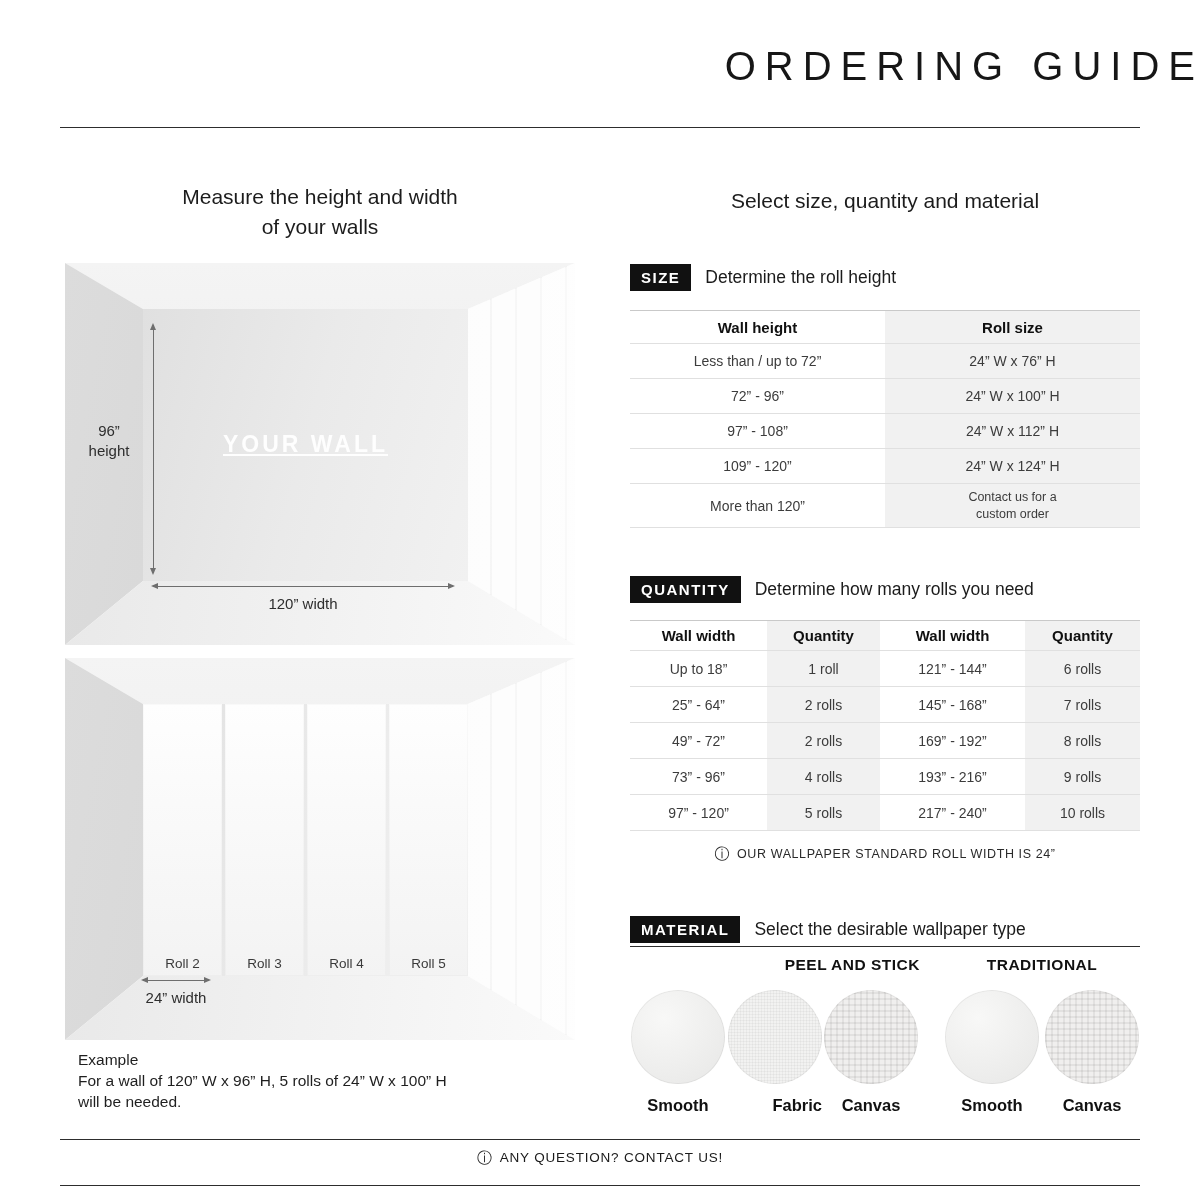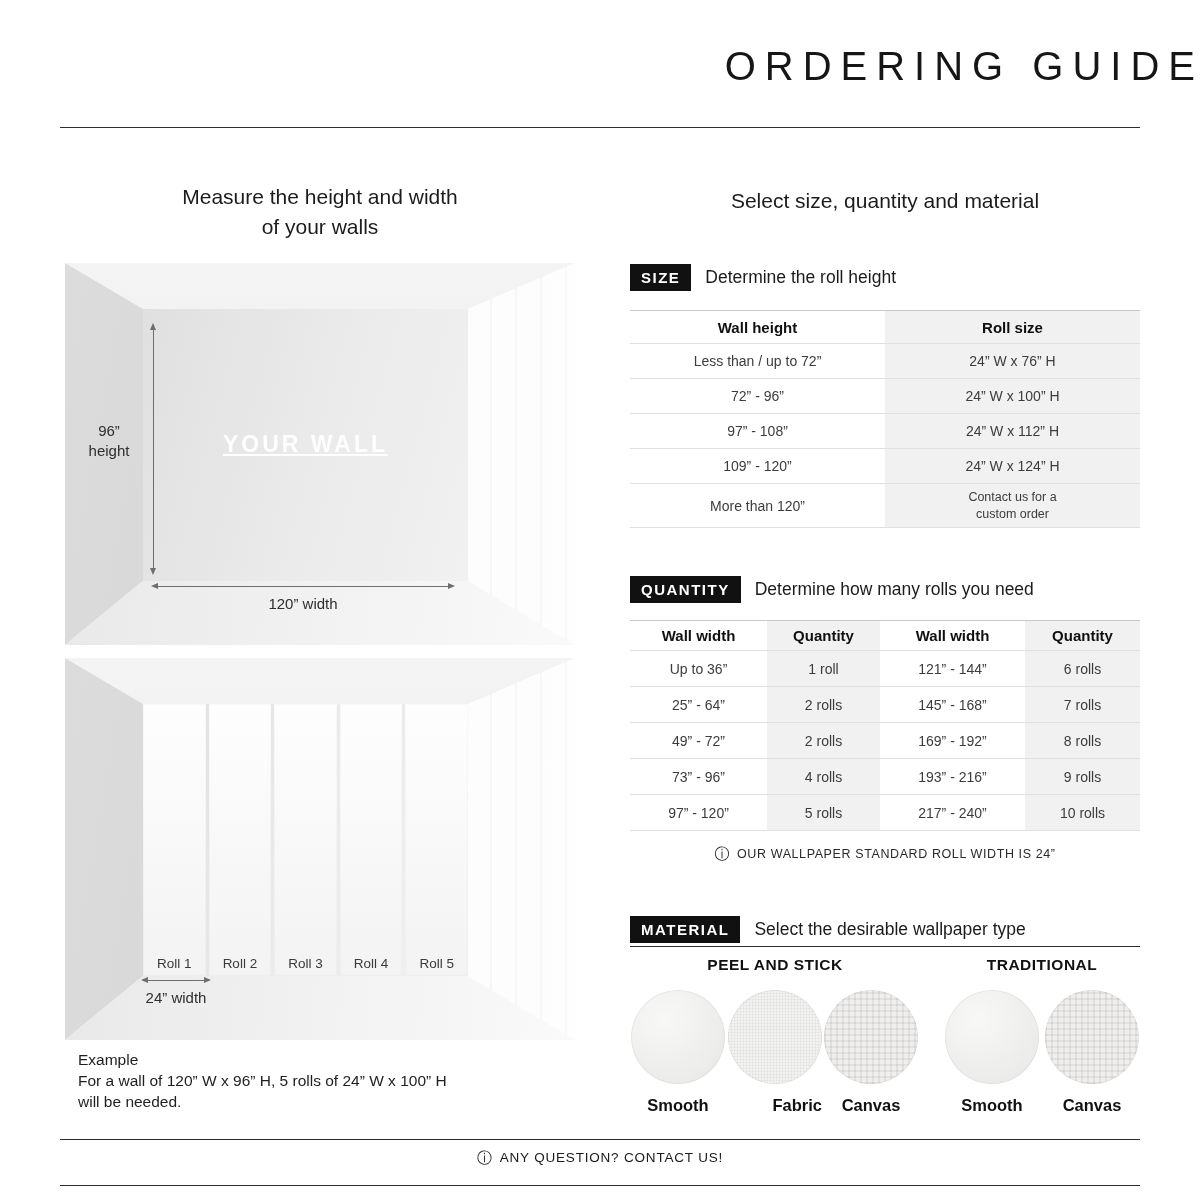"Up to 36”" div.cell { text: 36 -> 18 }
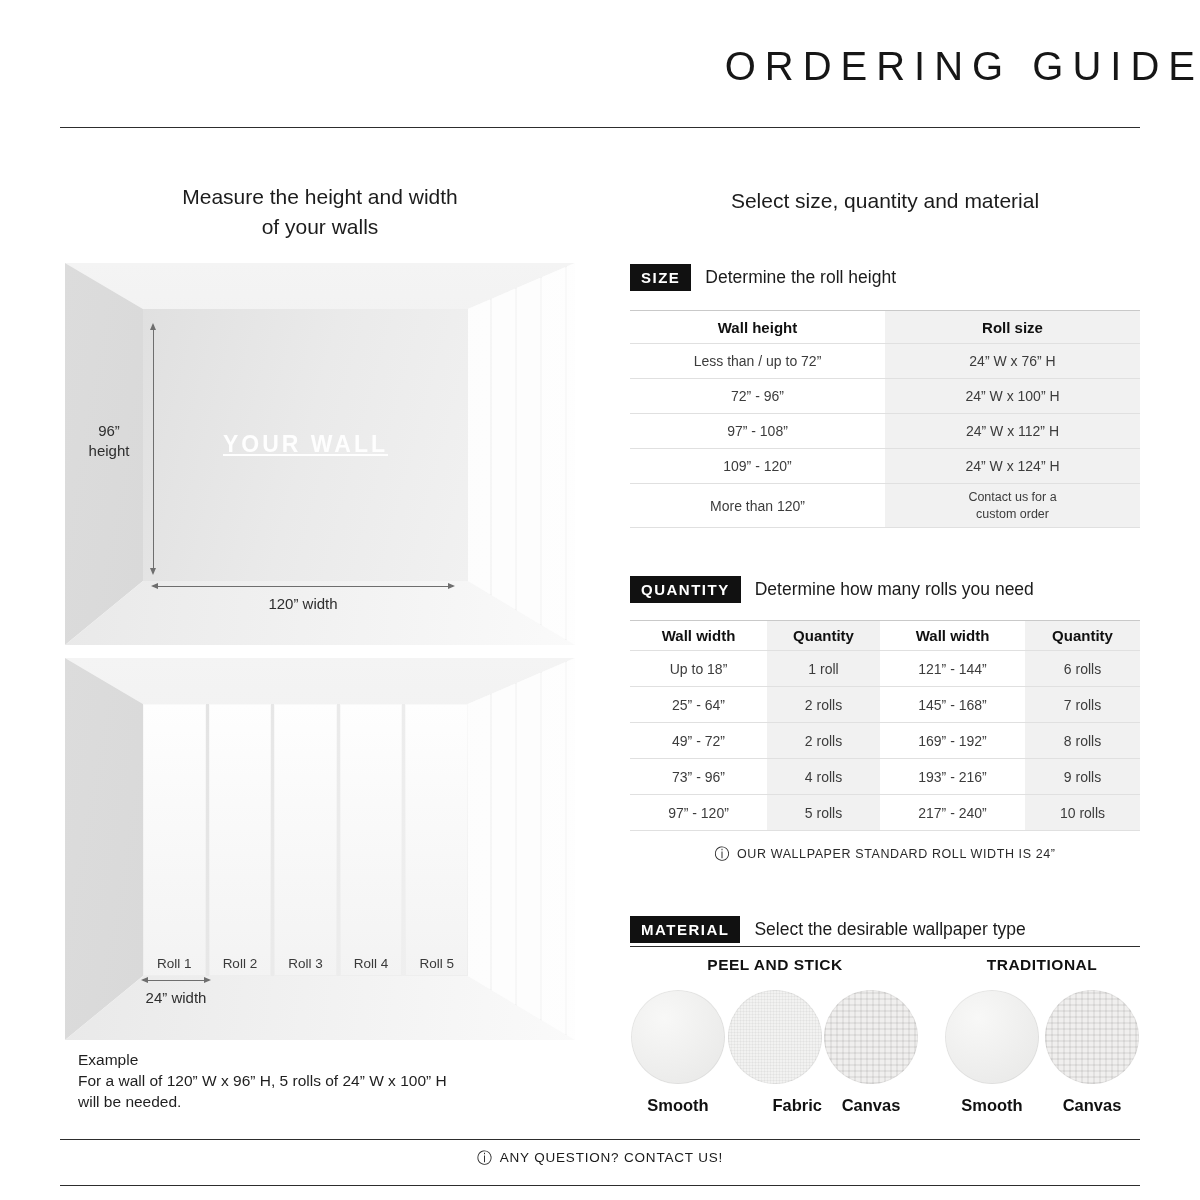"Roll 1" div.panel { html: <div> <span>Roll 1</span> </div> -> none }
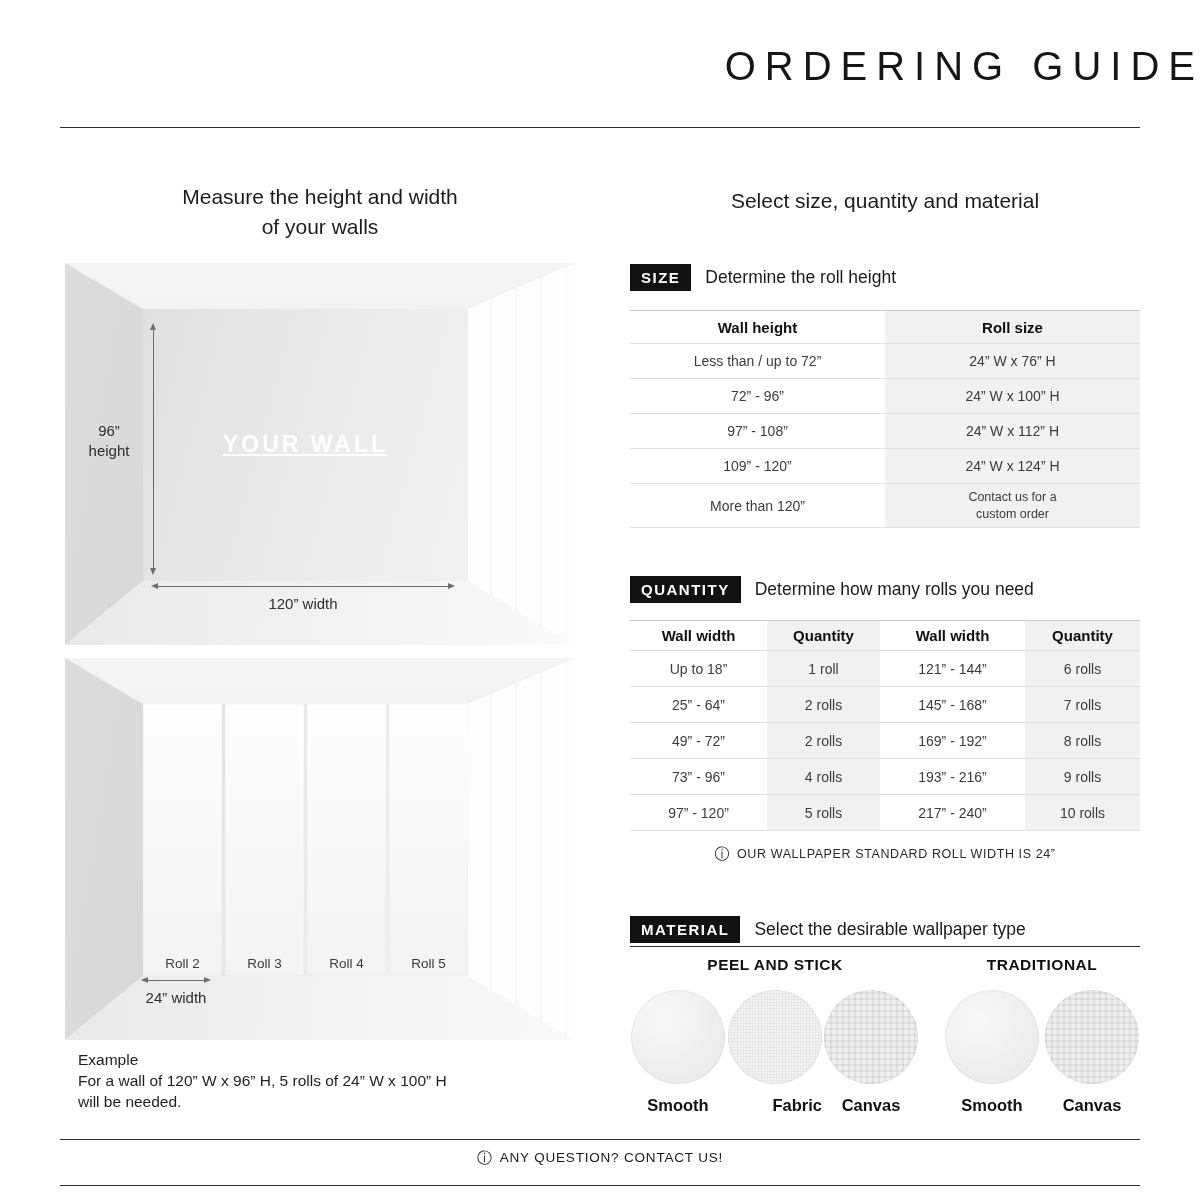"PEEL AND STICK" div.mat-group-title { text-align: none -> right }
